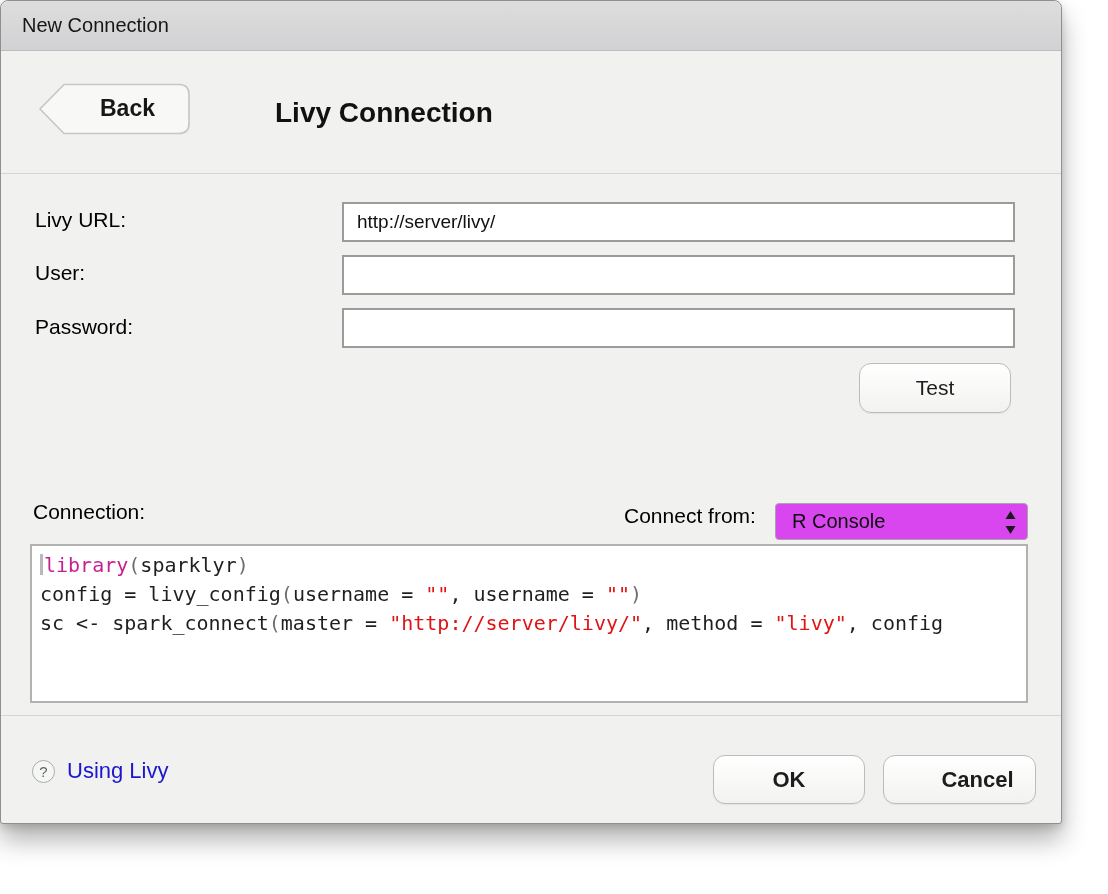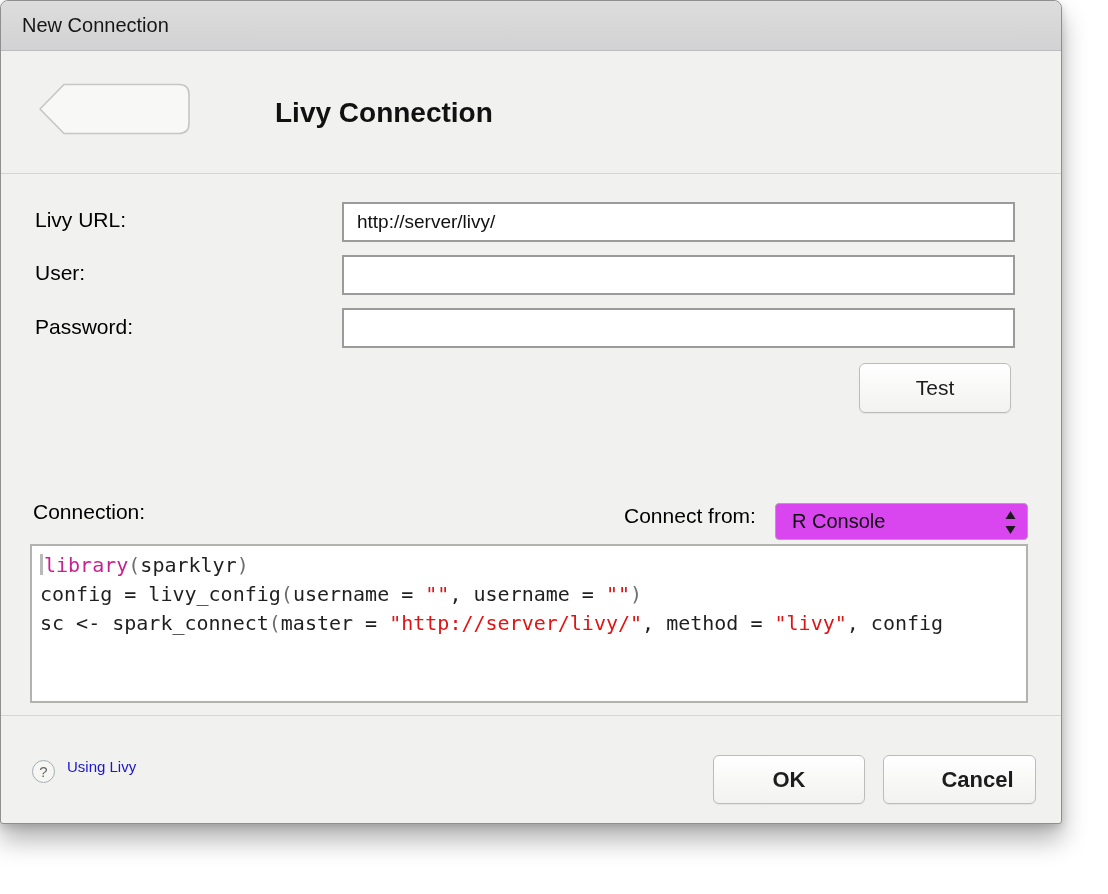"Back" span.lbl { html: none -> <span>Back</span> }
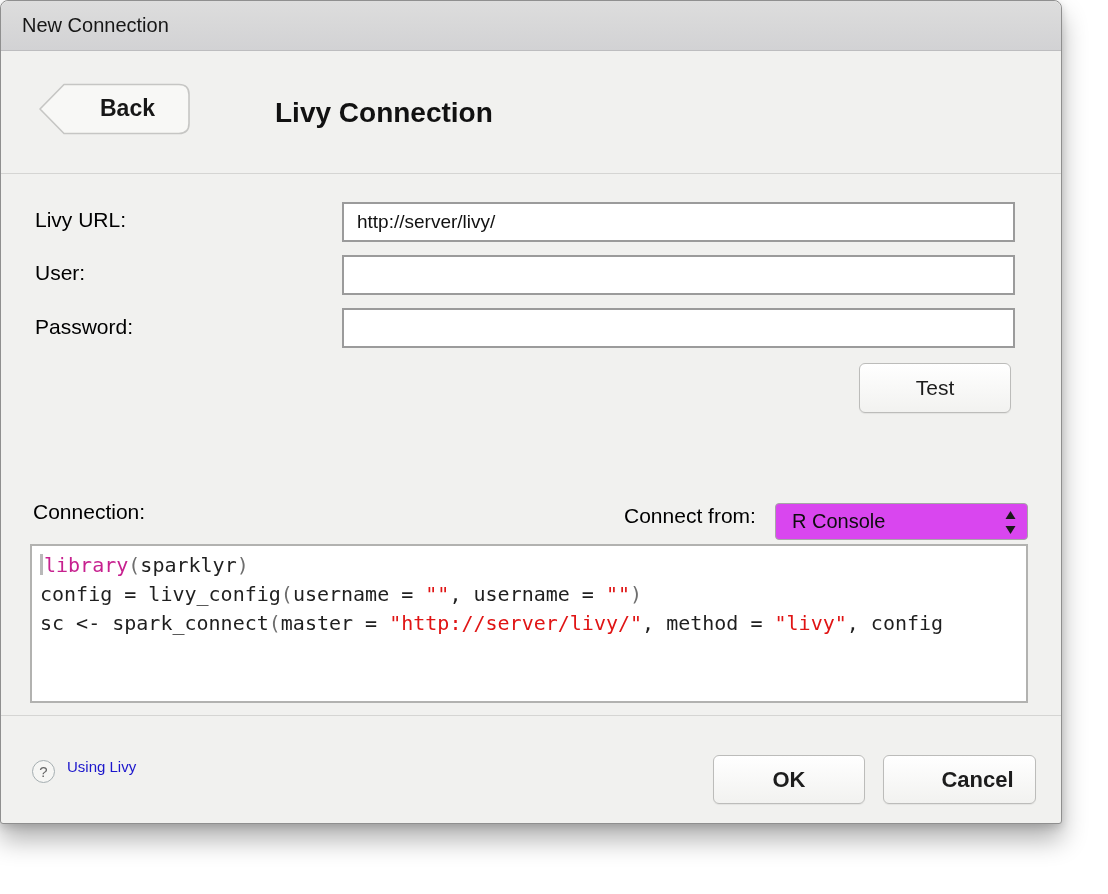"Test" .push-btn { border-radius: 6px -> 12px }
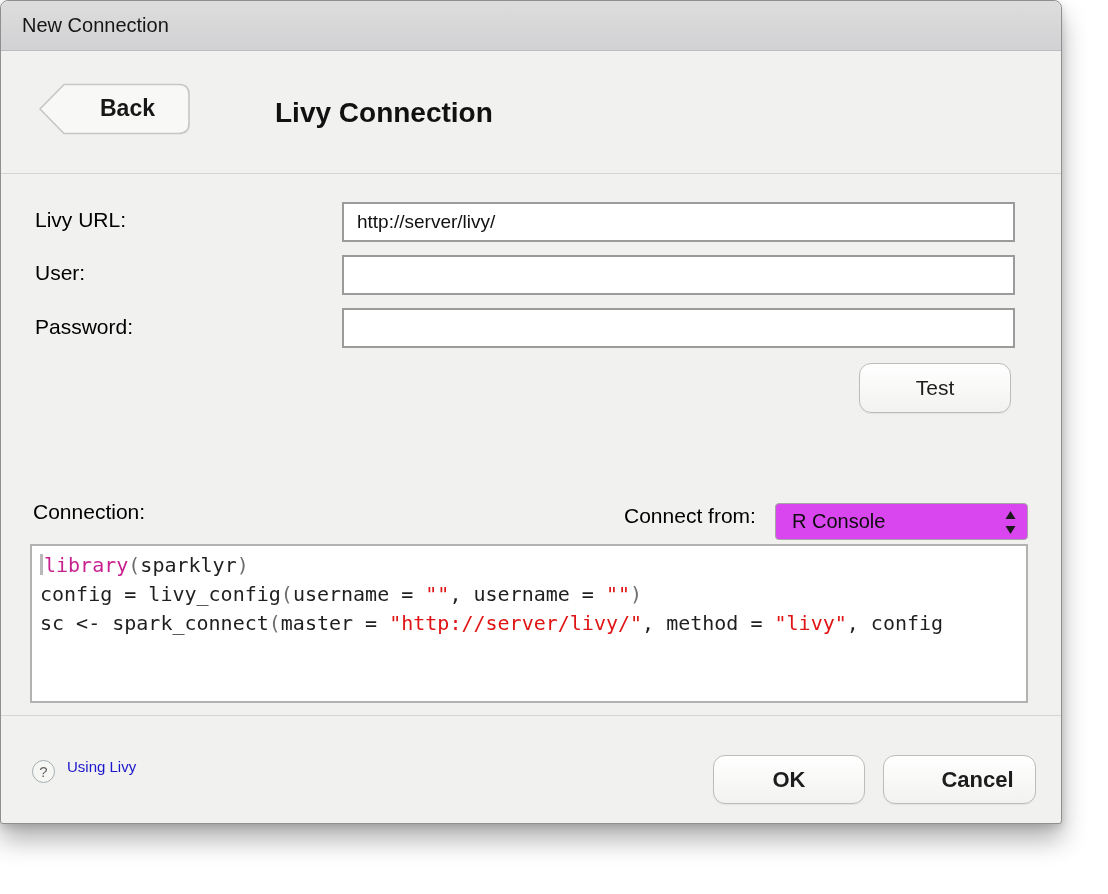"Using Livy" .footer-link { font-size: 15px -> 22px }
